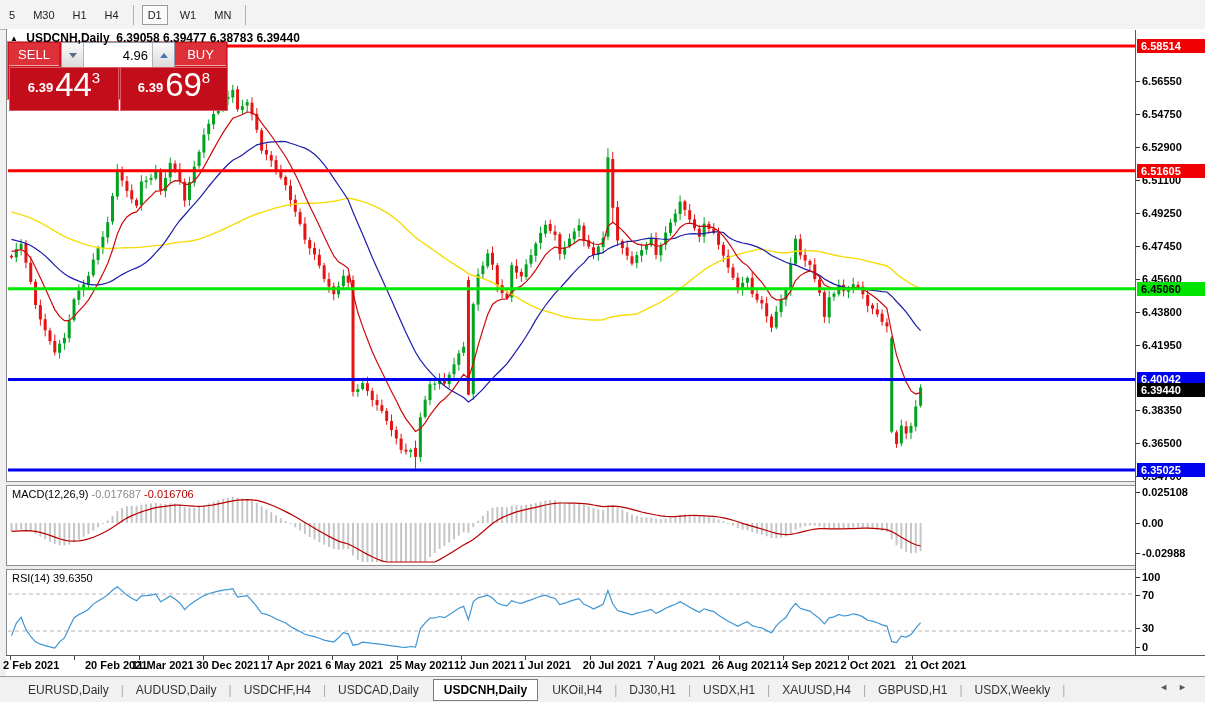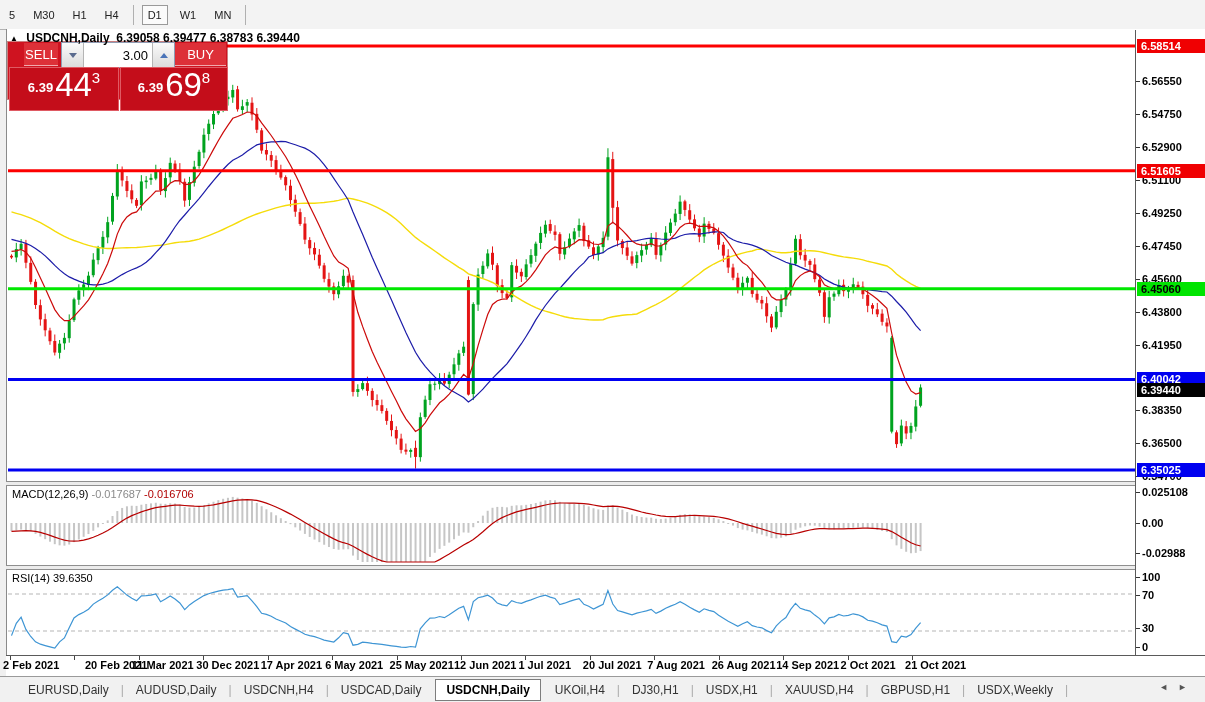"SELL" #sell-btn { left: 16px -> 1px; width: 34px -> 50px }
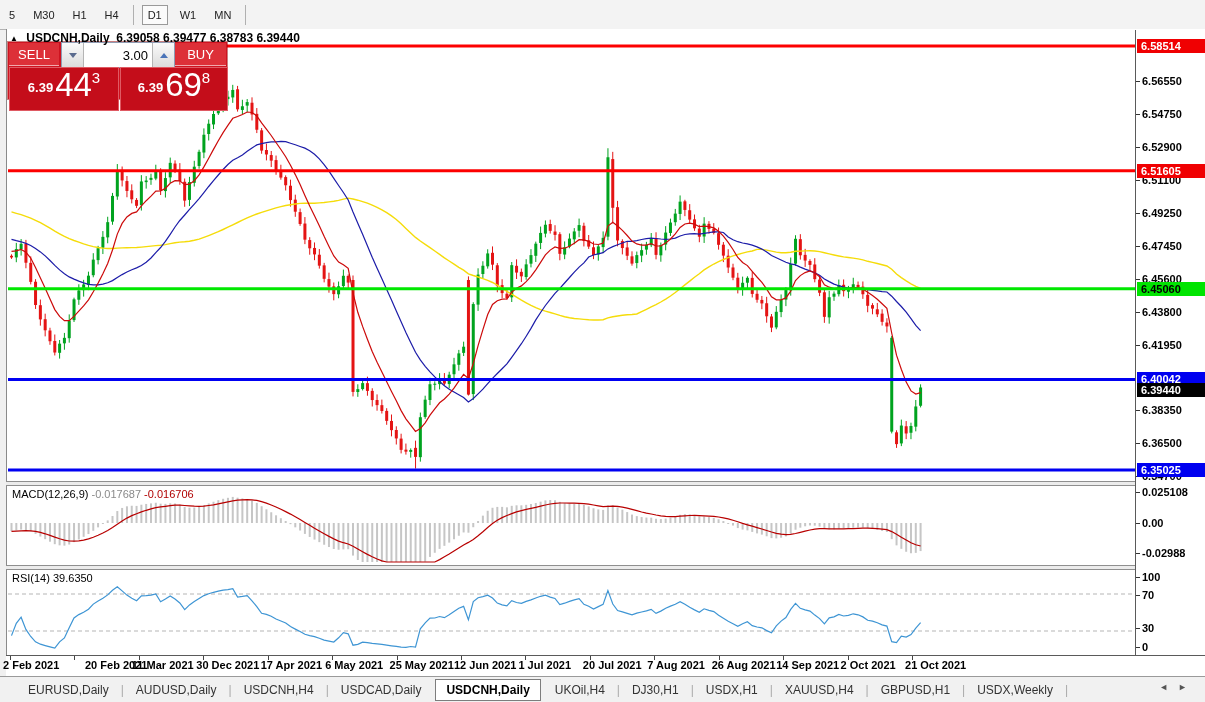"3.00" div { text: 3.00 -> 4.96 }
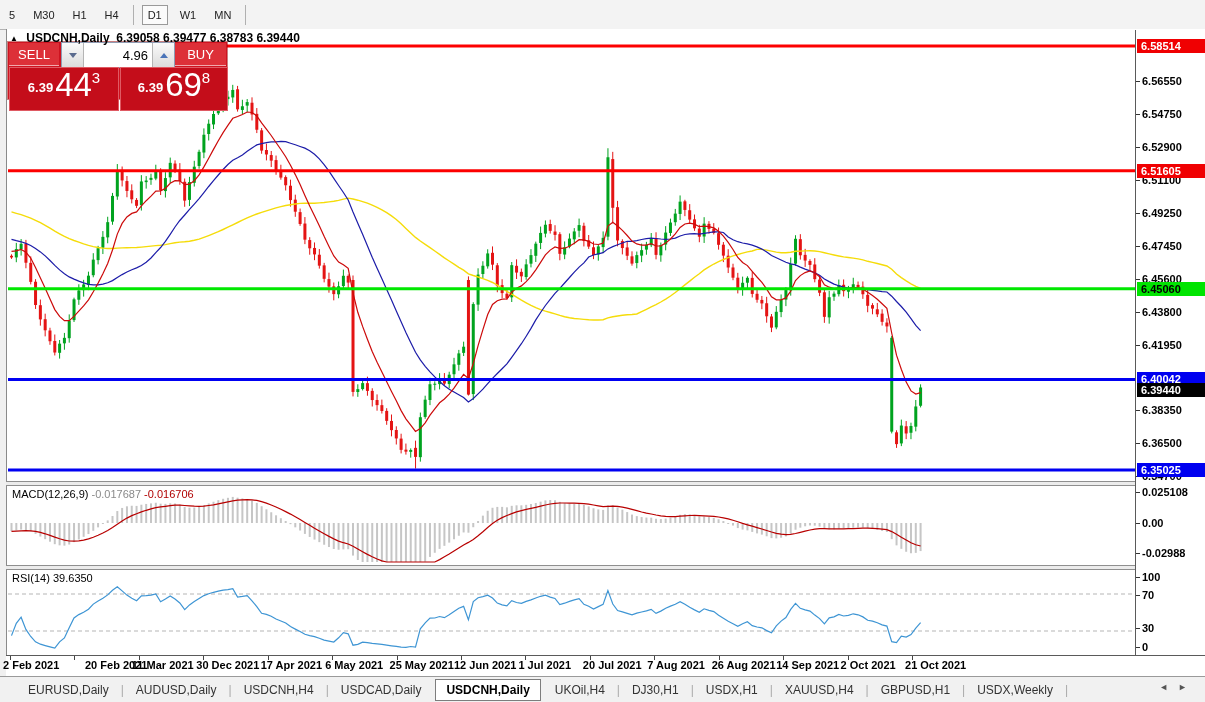"USDCNH,H4" div.tab { text: USDCNH,H4 -> USDCHF,H4 }
